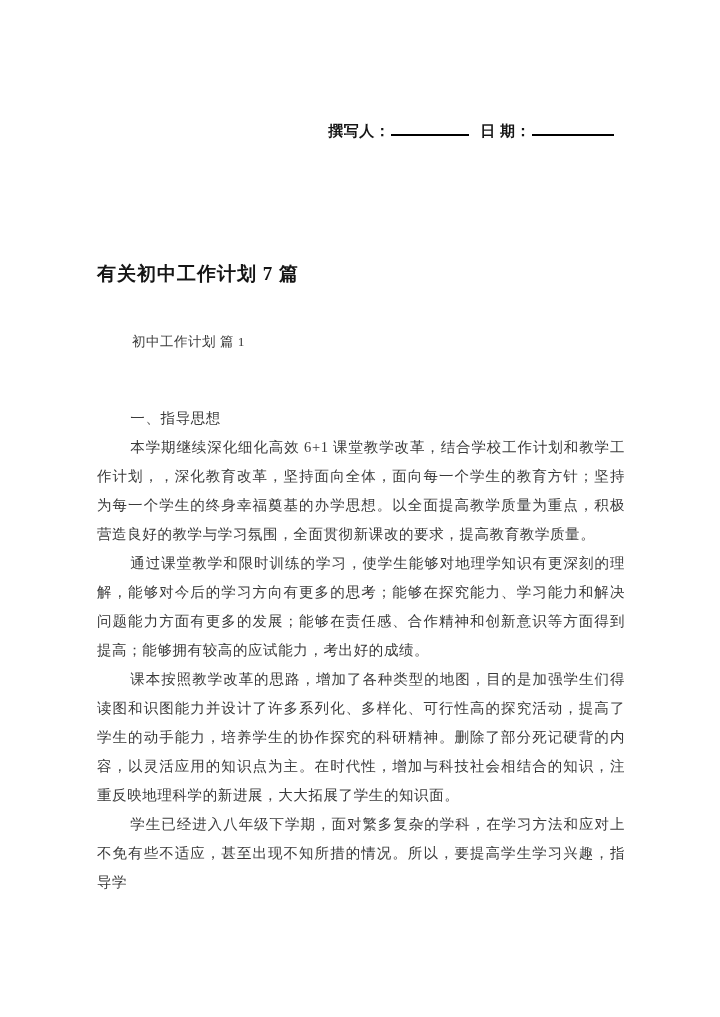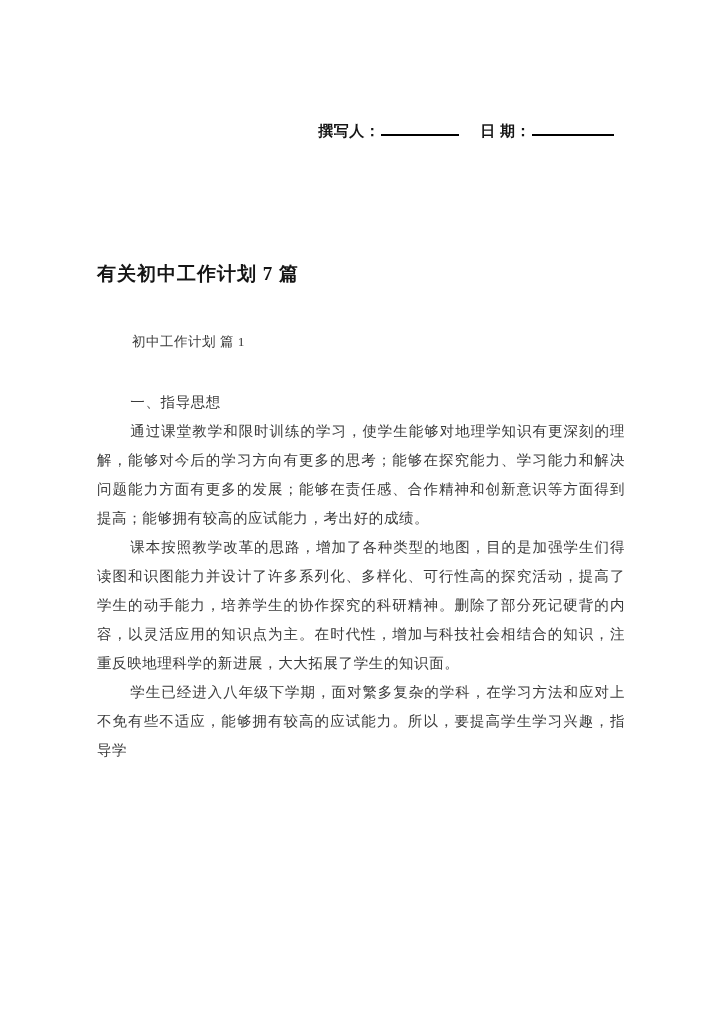"日 期：" .byline .date-label { margin-left: 20px -> 10px }
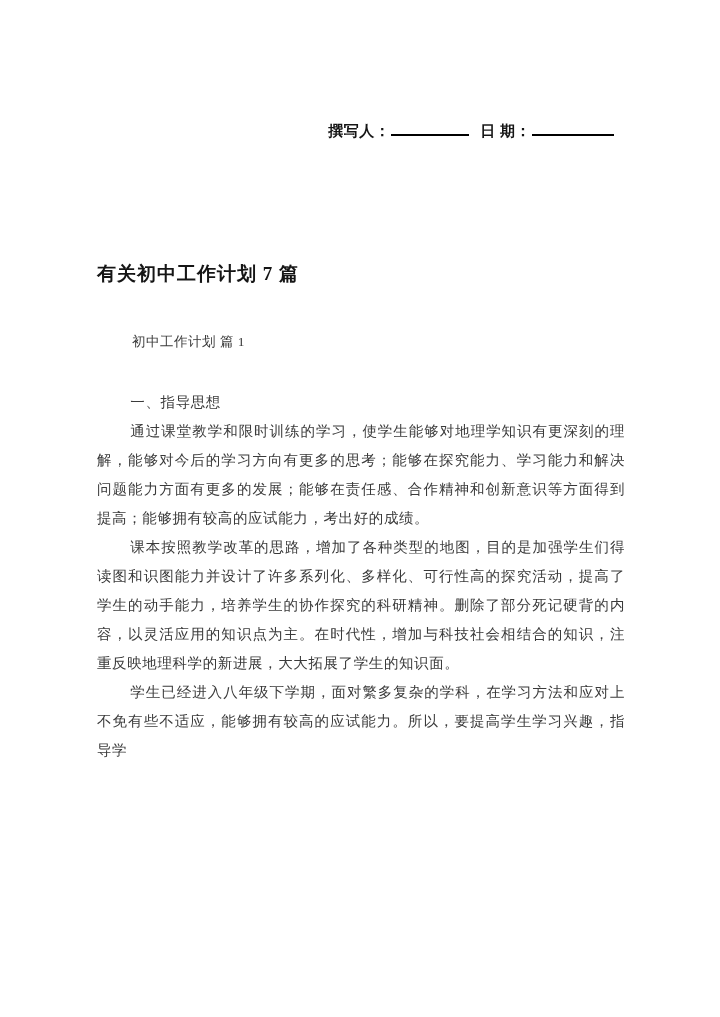"一、指导思想" .body-block { margin-top: 36px -> 52px }
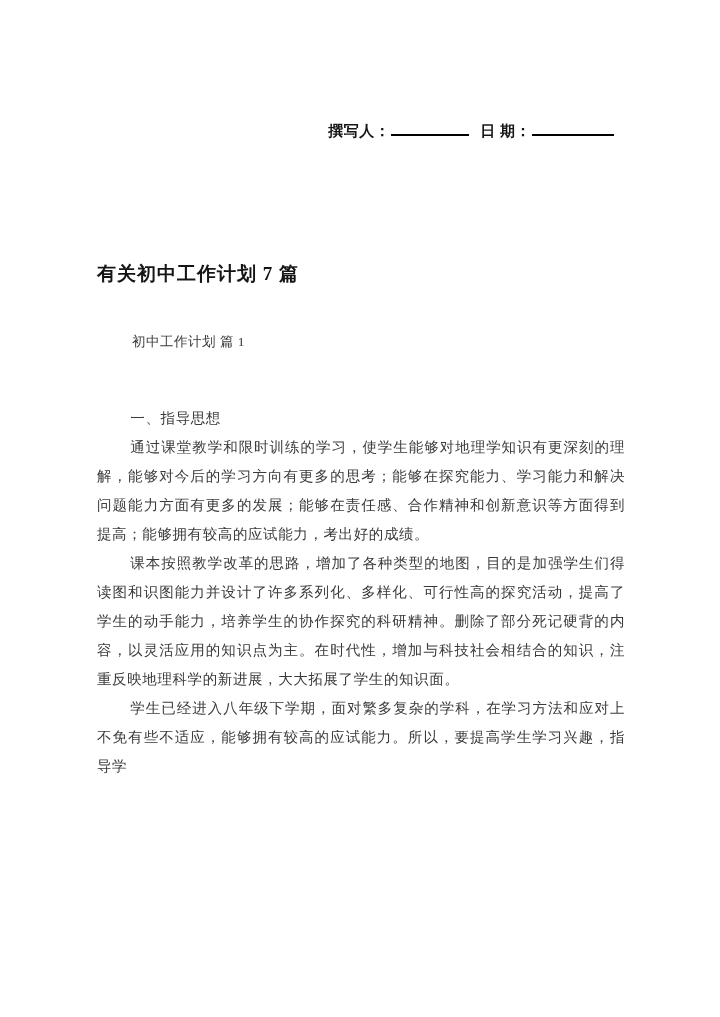"本学期继续深化细化高效 6+1" p.para { html: none -> <p>本学期继续深化细化高效 6+1 课堂教学改革，结合学校工作计划和教学工作计划，，深化教育改革，坚持面向全体，面向每一个学生的教育方针；坚持为每一个学生的终身幸福奠基的办学思想。以全面提高教学质量为重点，积极营造良好的教学与学习氛围，全面贯彻新课改的要求，提高教育教学质量。</p> }
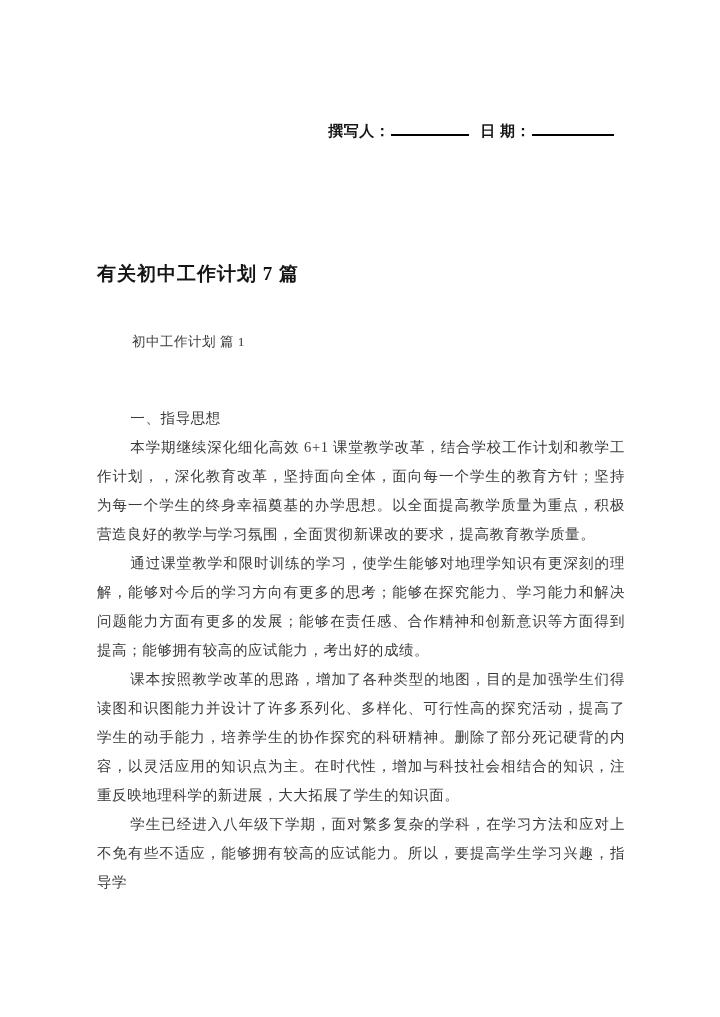"学生已经进入八年级下学期，面对繁多复杂的学科，在学习方法和应对上不免有些不适应，" p.para { text: 能够拥有较高的应试能力 -> 甚至出现不知所措的情况 }
